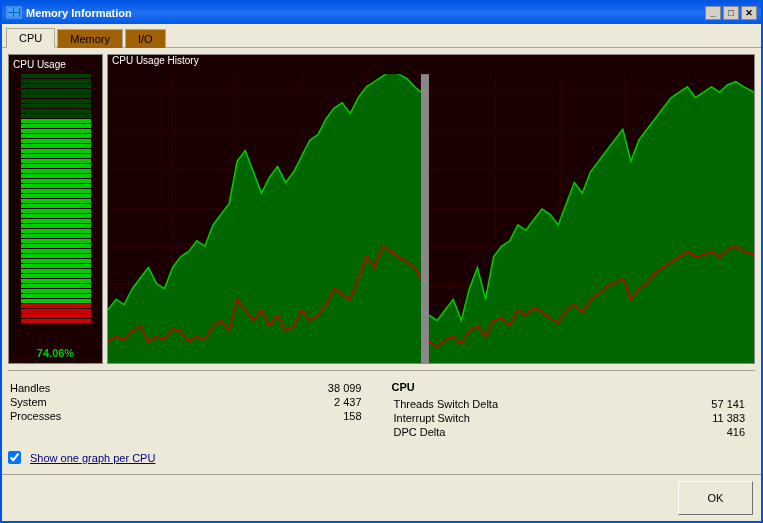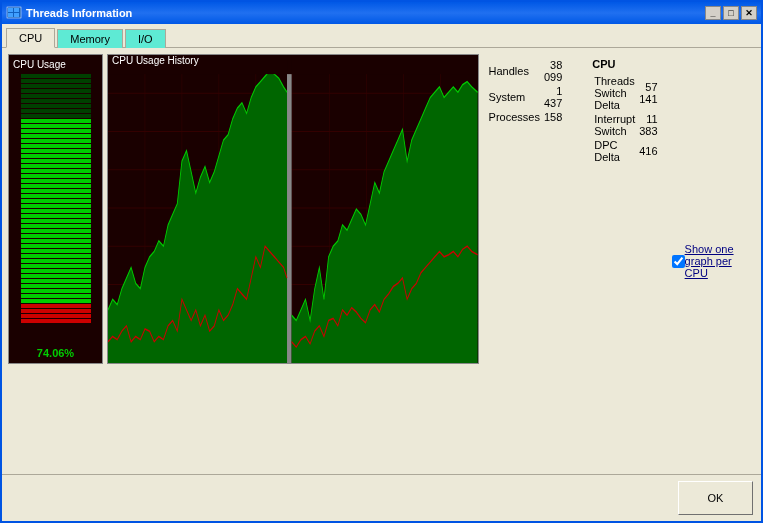"Threads Information" span.title-text { text: Threads -> Memory }
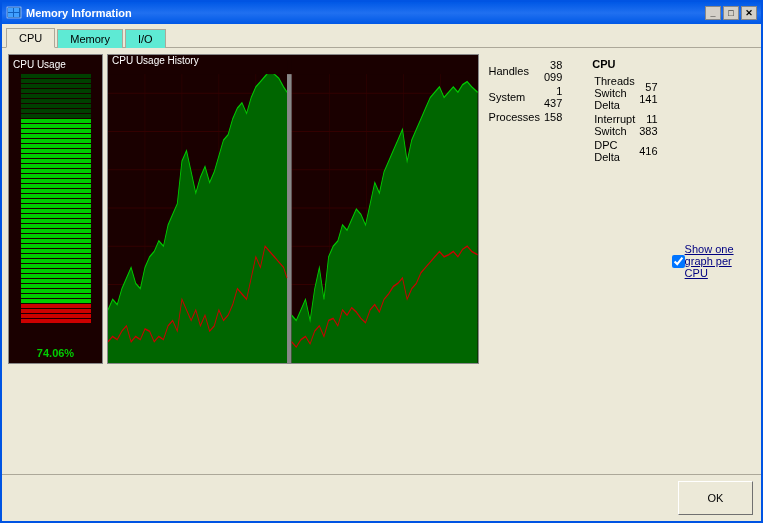"Memory" .tab { background: #5eead4 -> #a16207 }
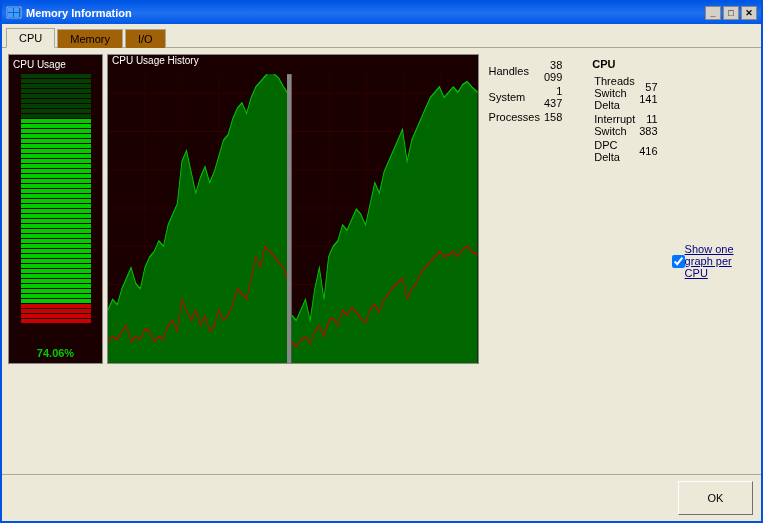"CPU Usage" .main-content { flex-direction: row -> column }
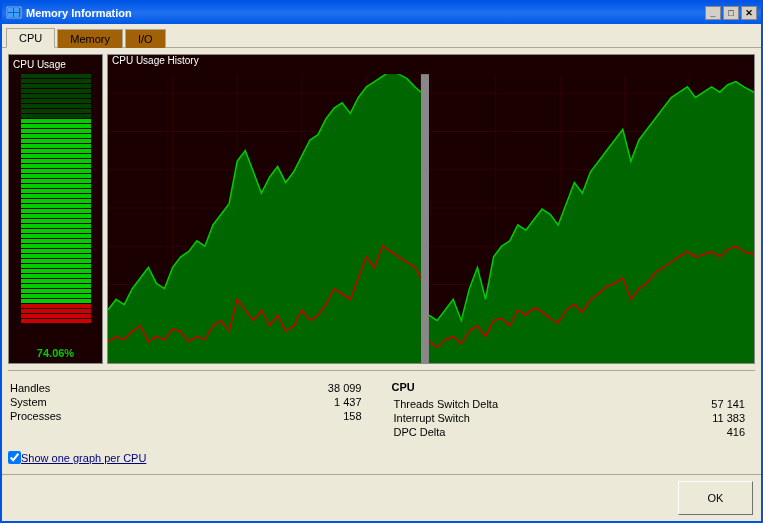"1 437" td { text: 1 437 -> 2 437 }
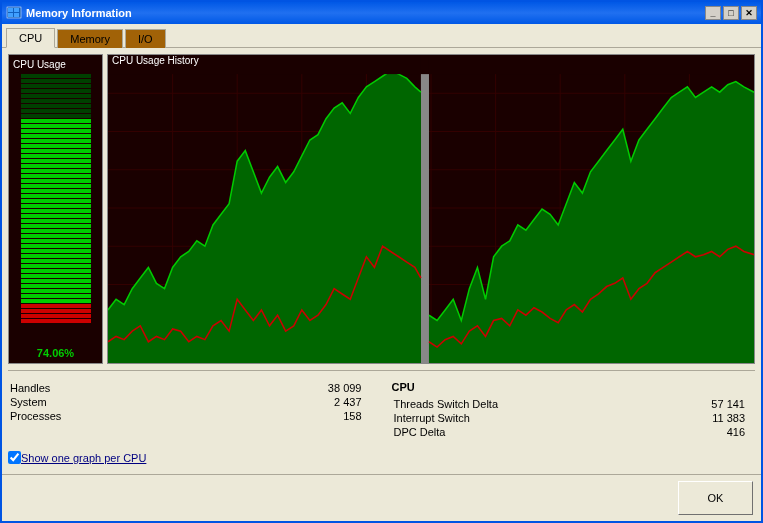"Show one graph per CPU" .checkbox-row { gap: 0 -> 9px }
